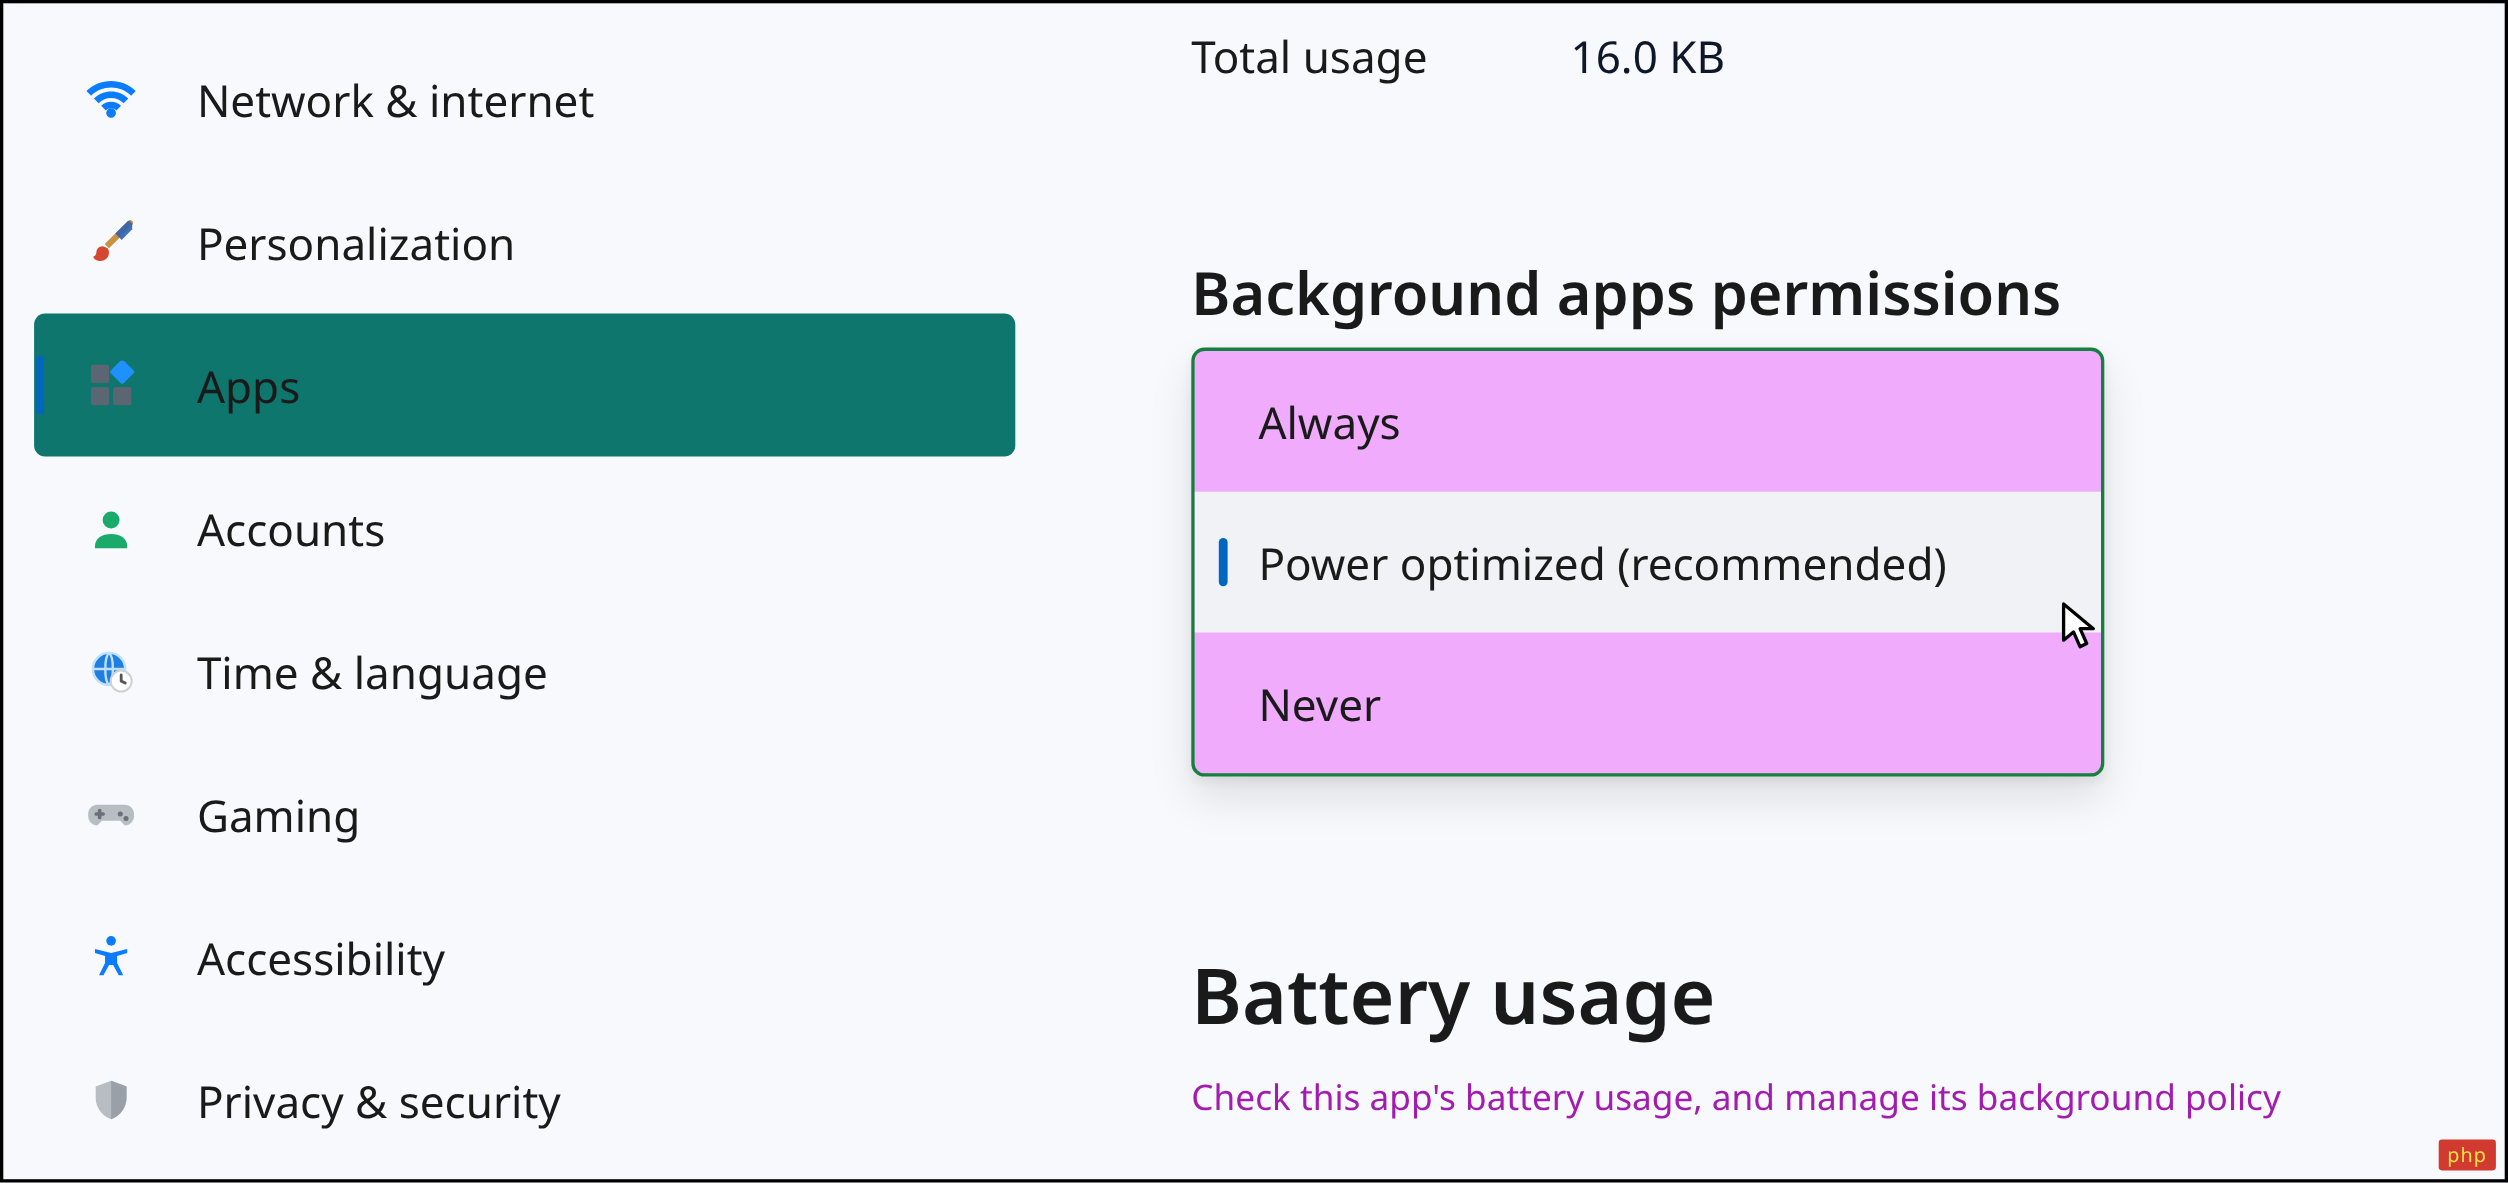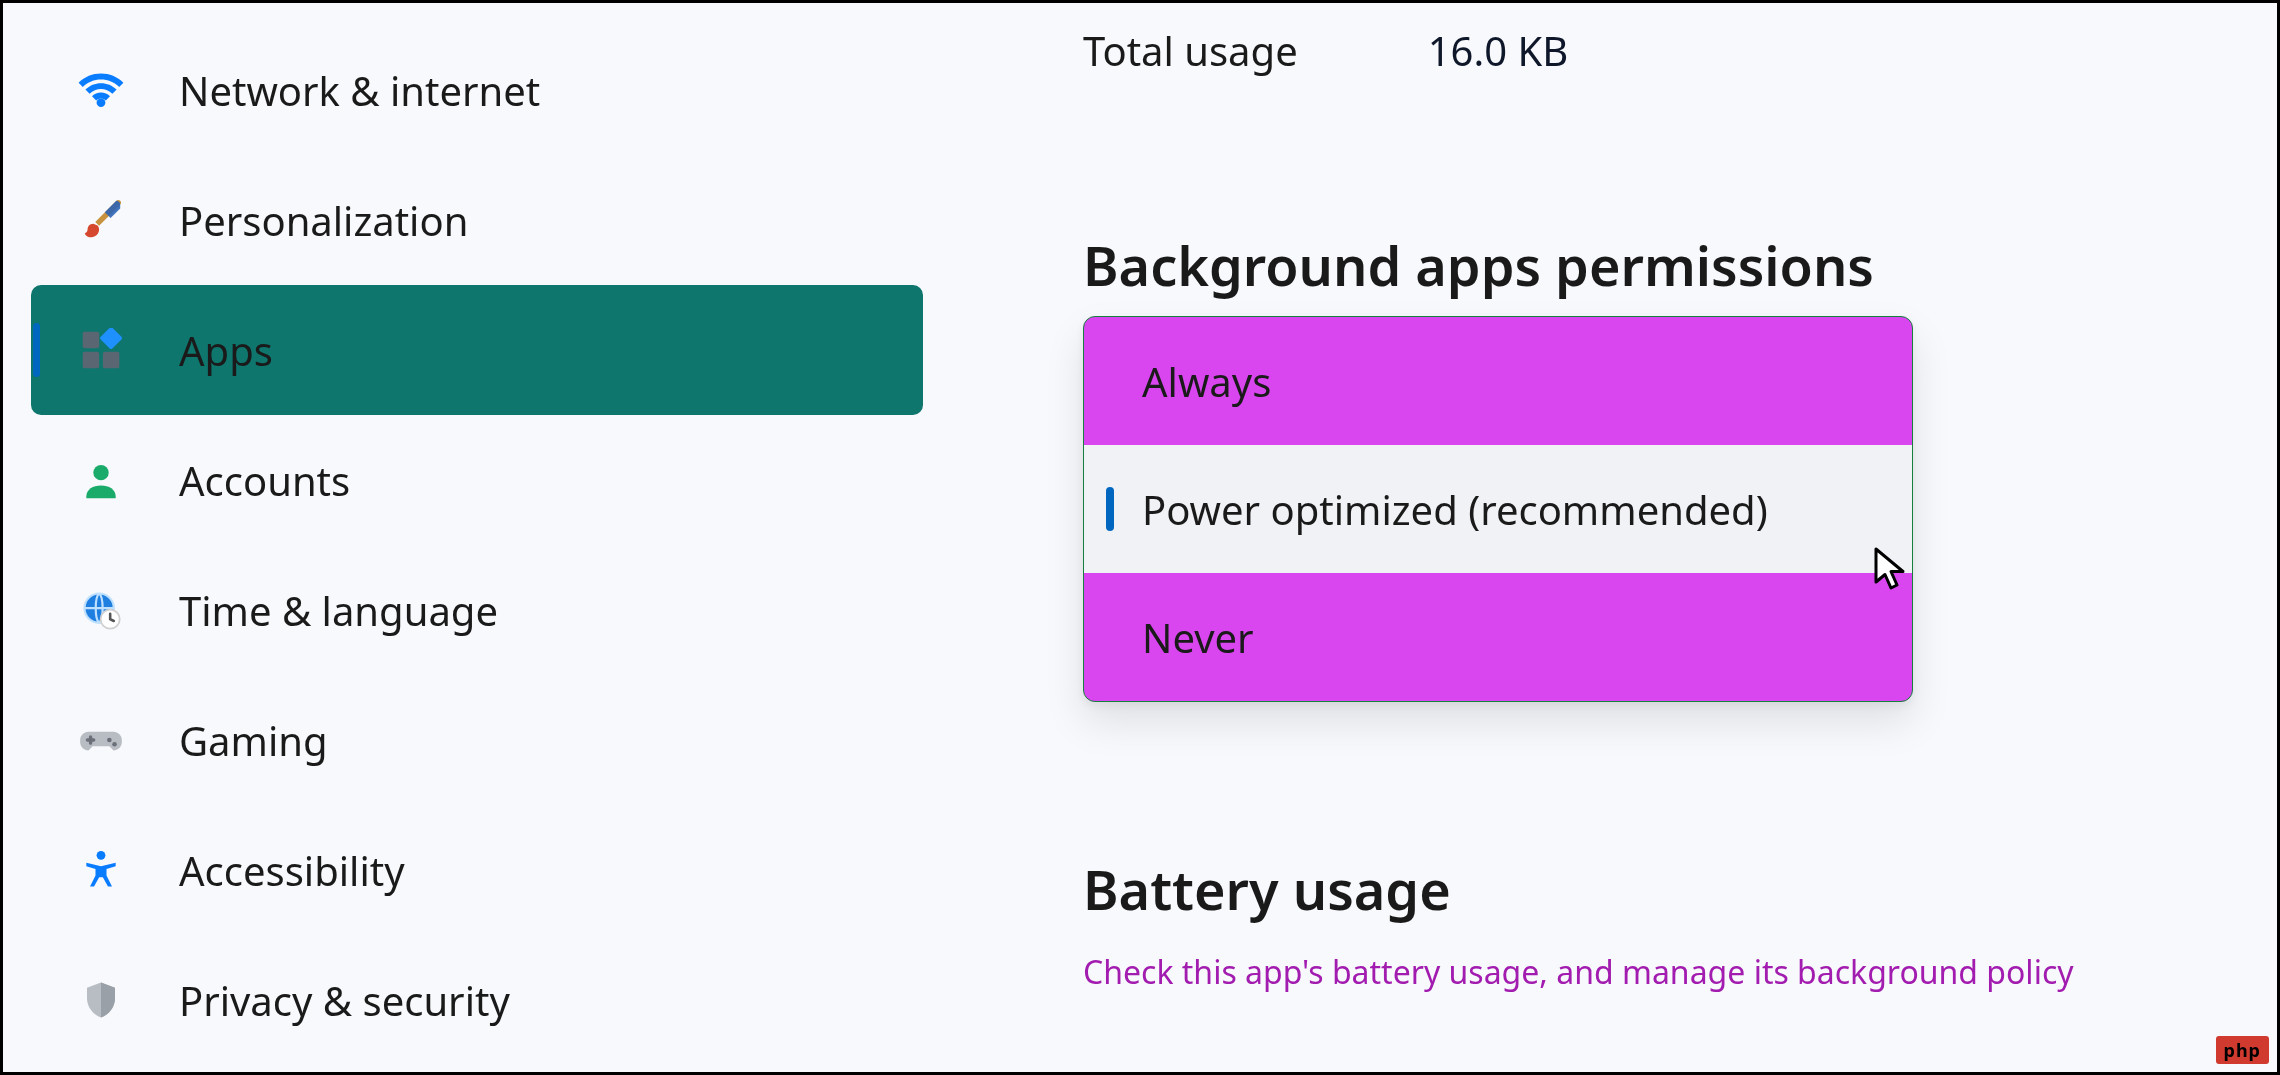"Always" .dropdown { background: #d946ef -> #f0abfc; border: 1px solid #15803d -> 3px solid #15803d }
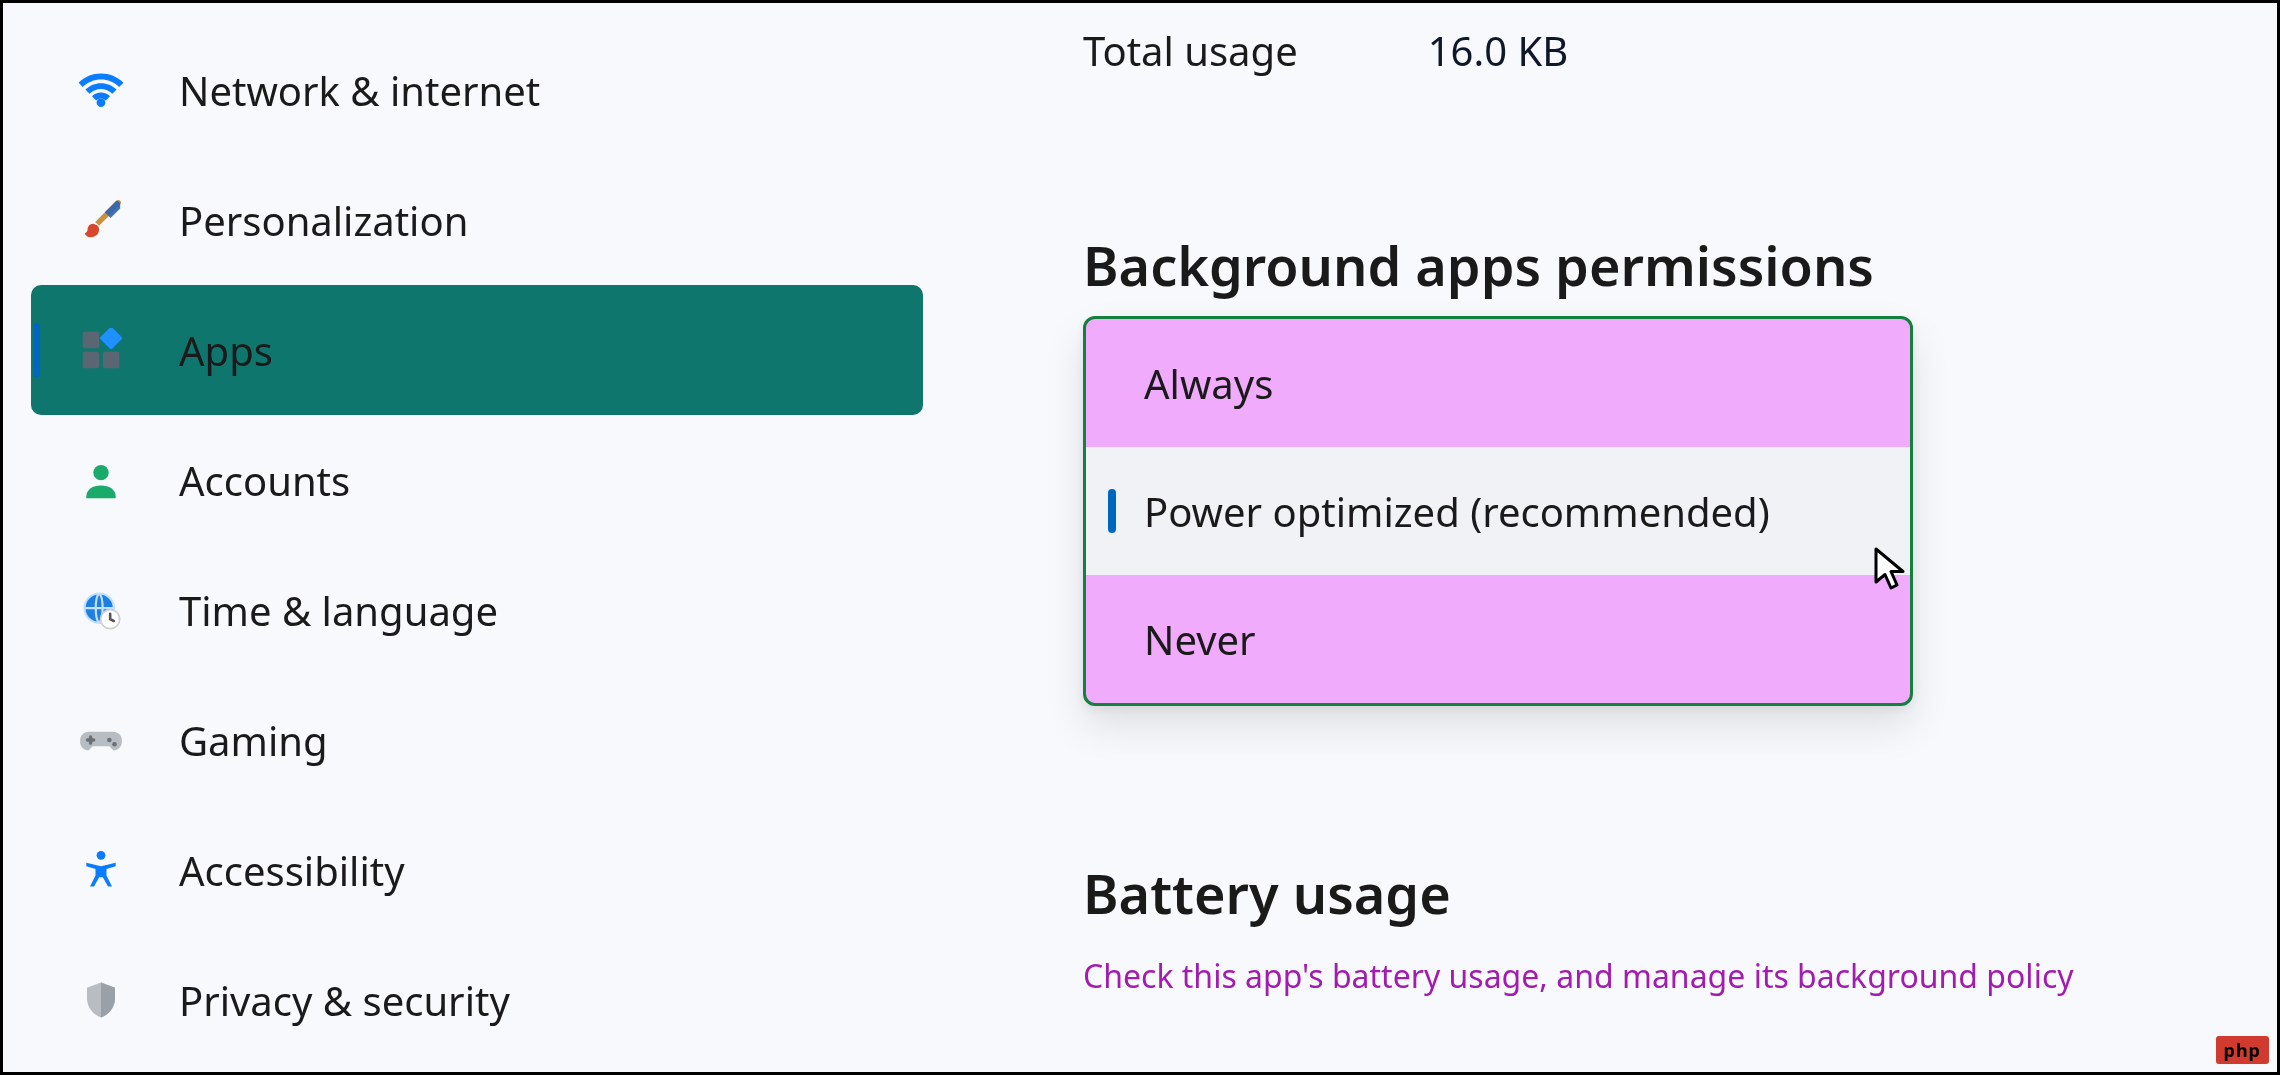"Battery usage" .battery-heading { font-size: 54px -> 70px }
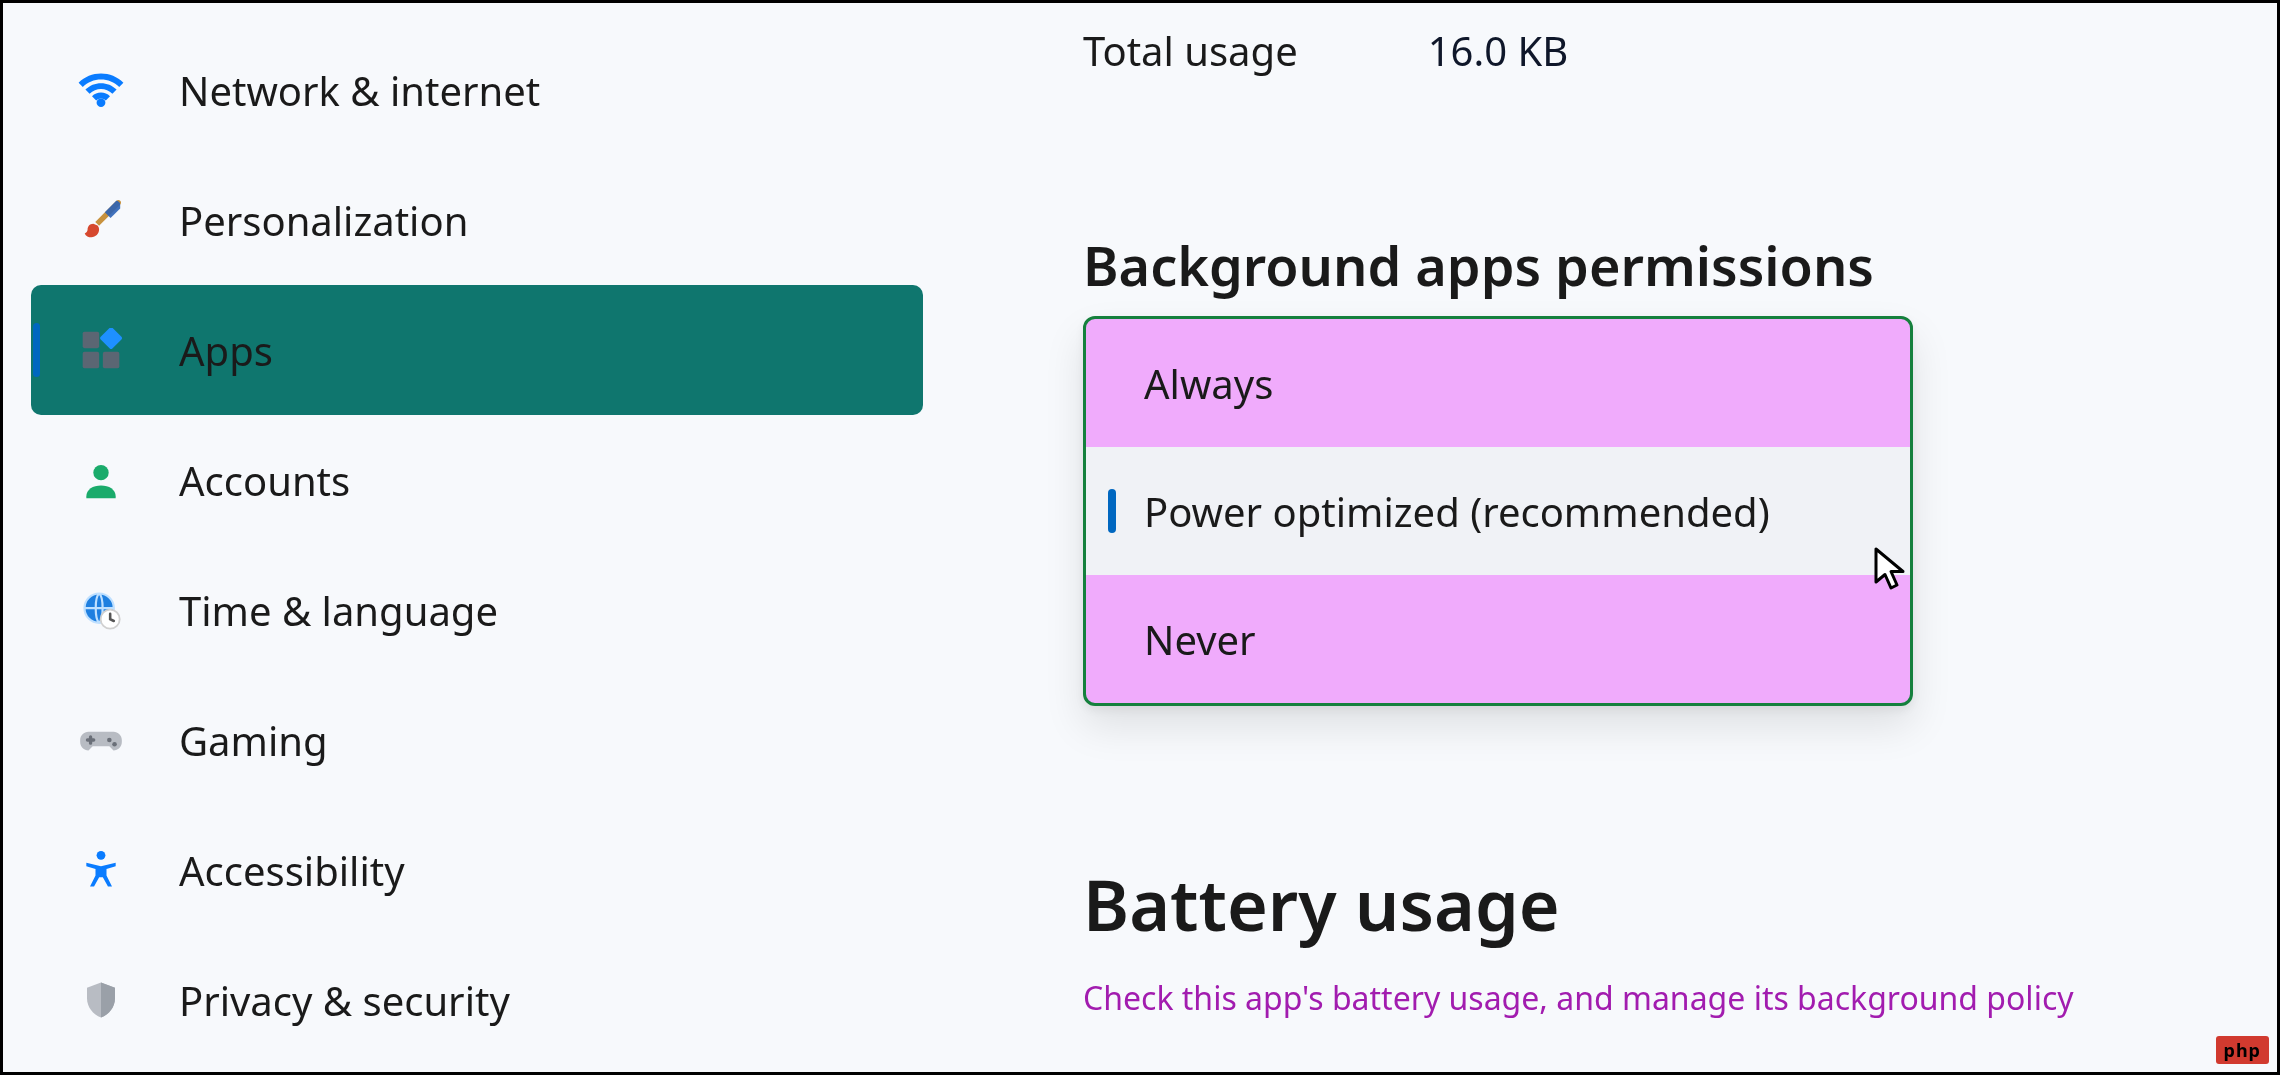"php" .watermark { color: #000000 -> #fde047; font-weight: 700 -> 400 }
